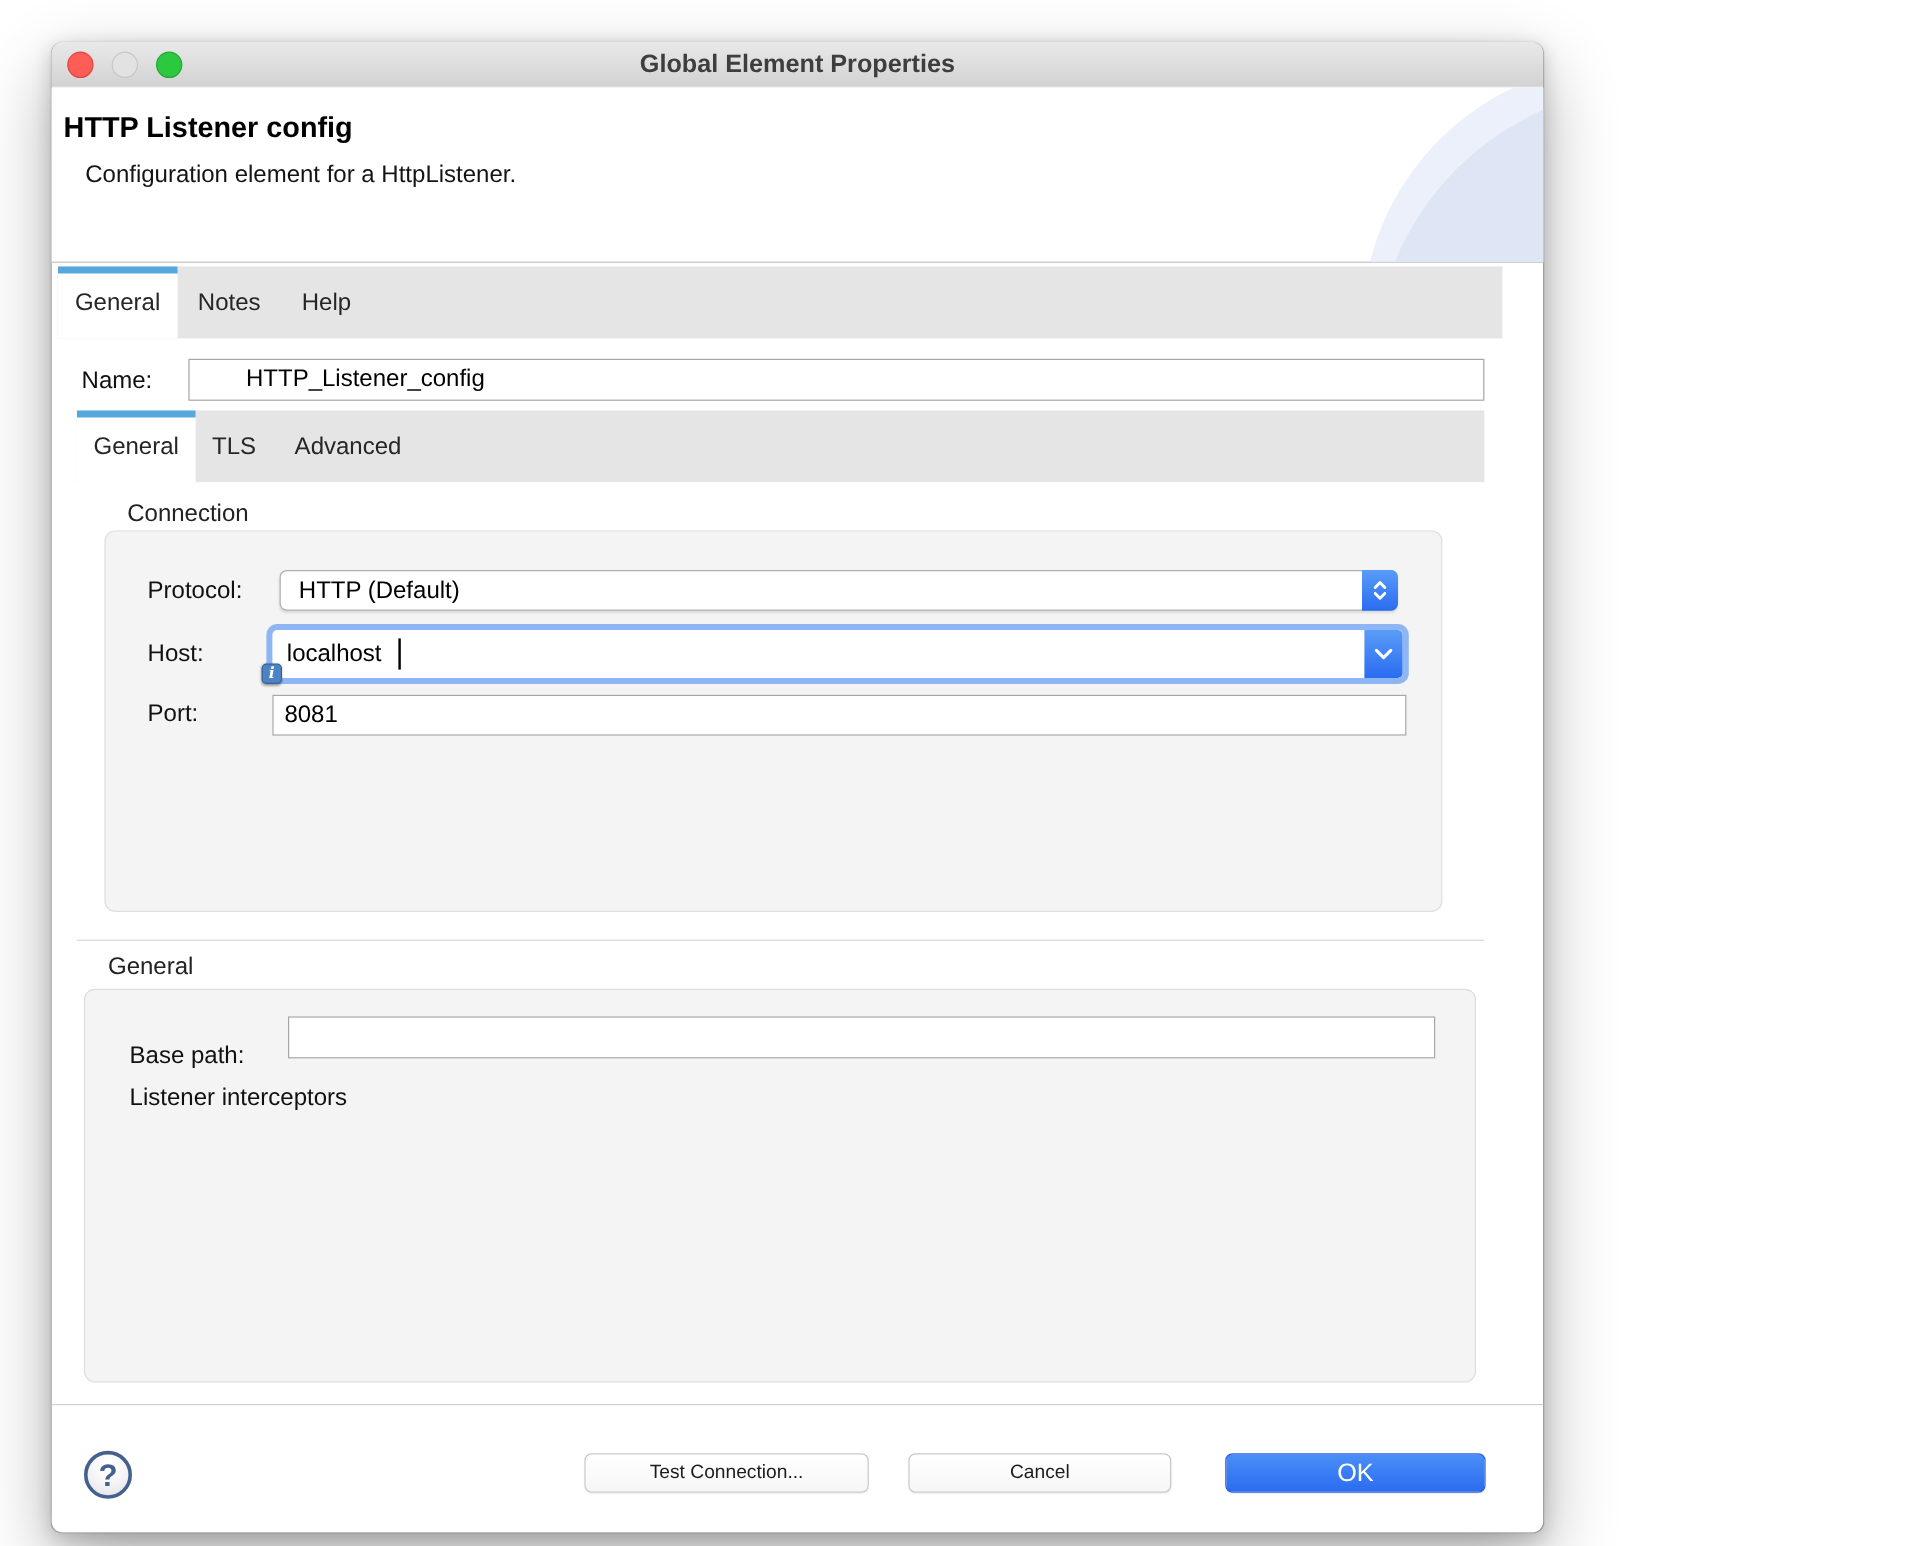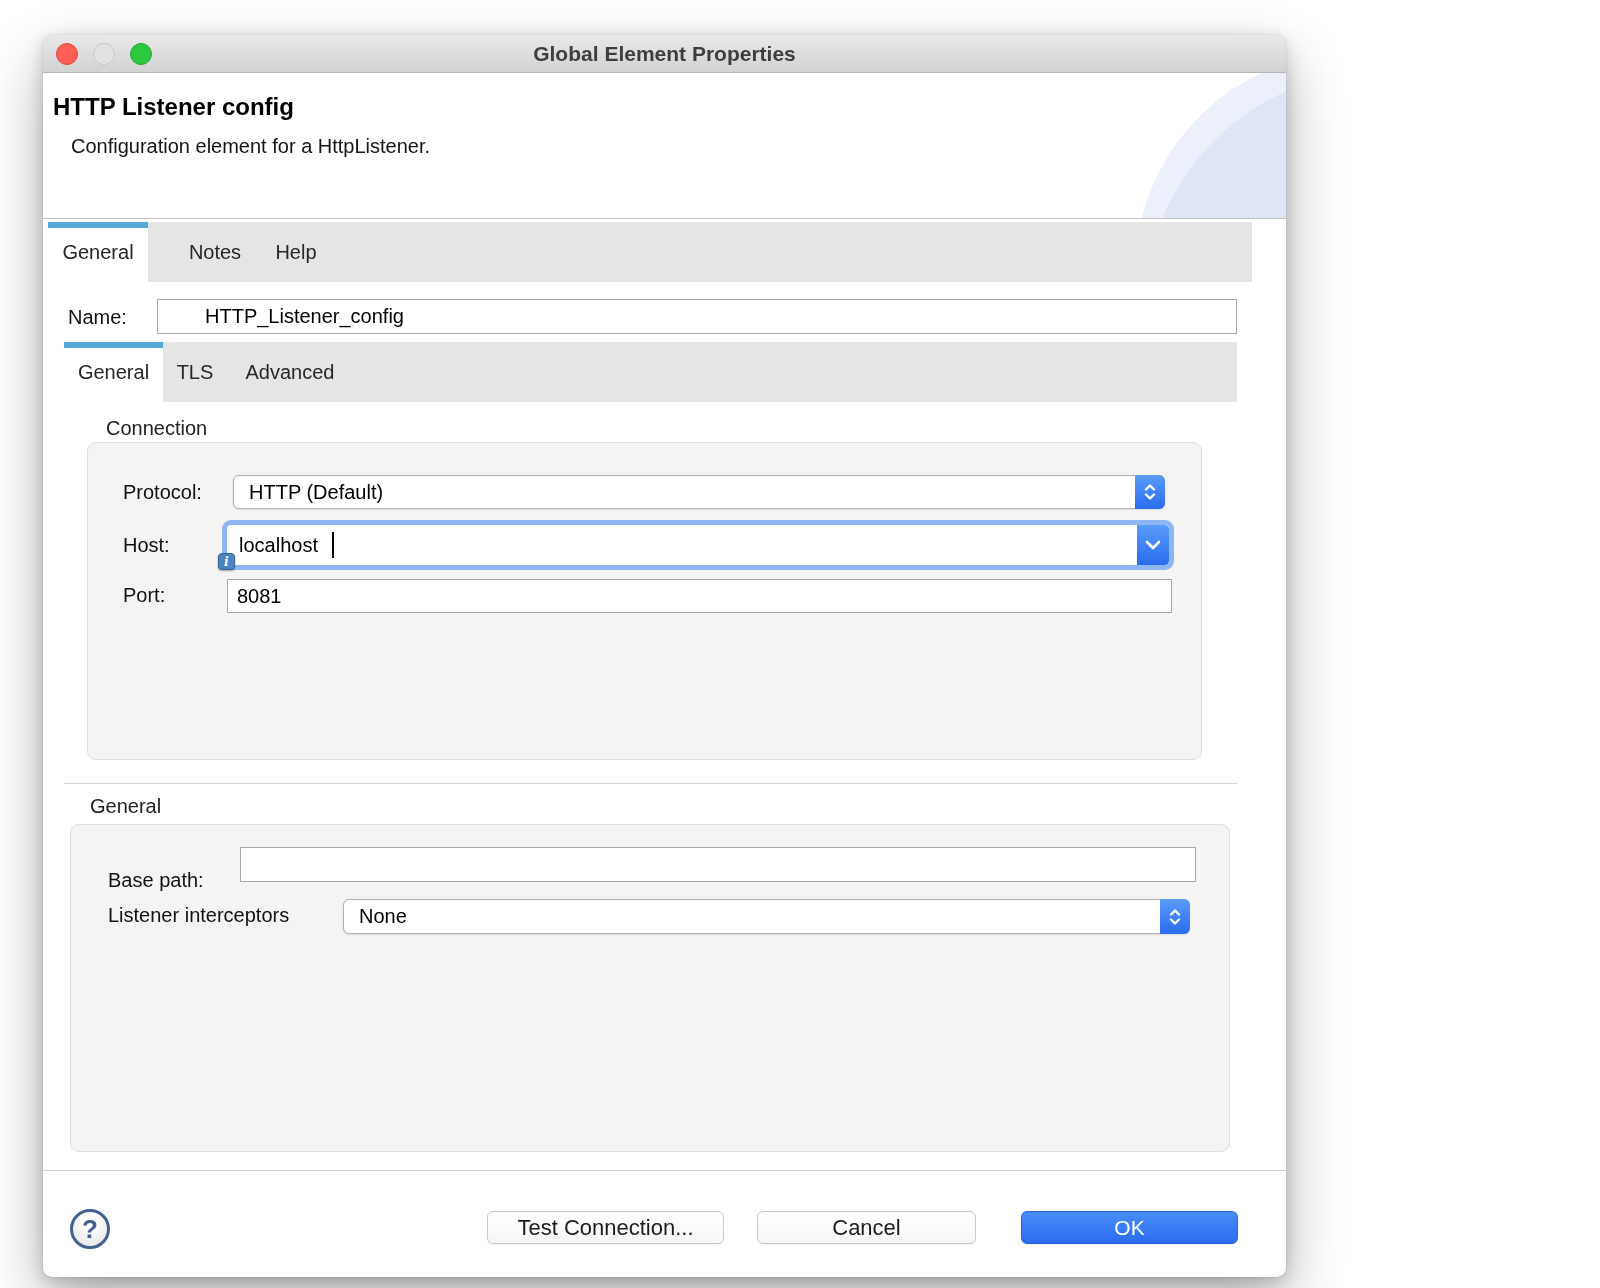"Notes" .outer-tabbar .tab:nth-child(2) { margin-left: 24px -> none }
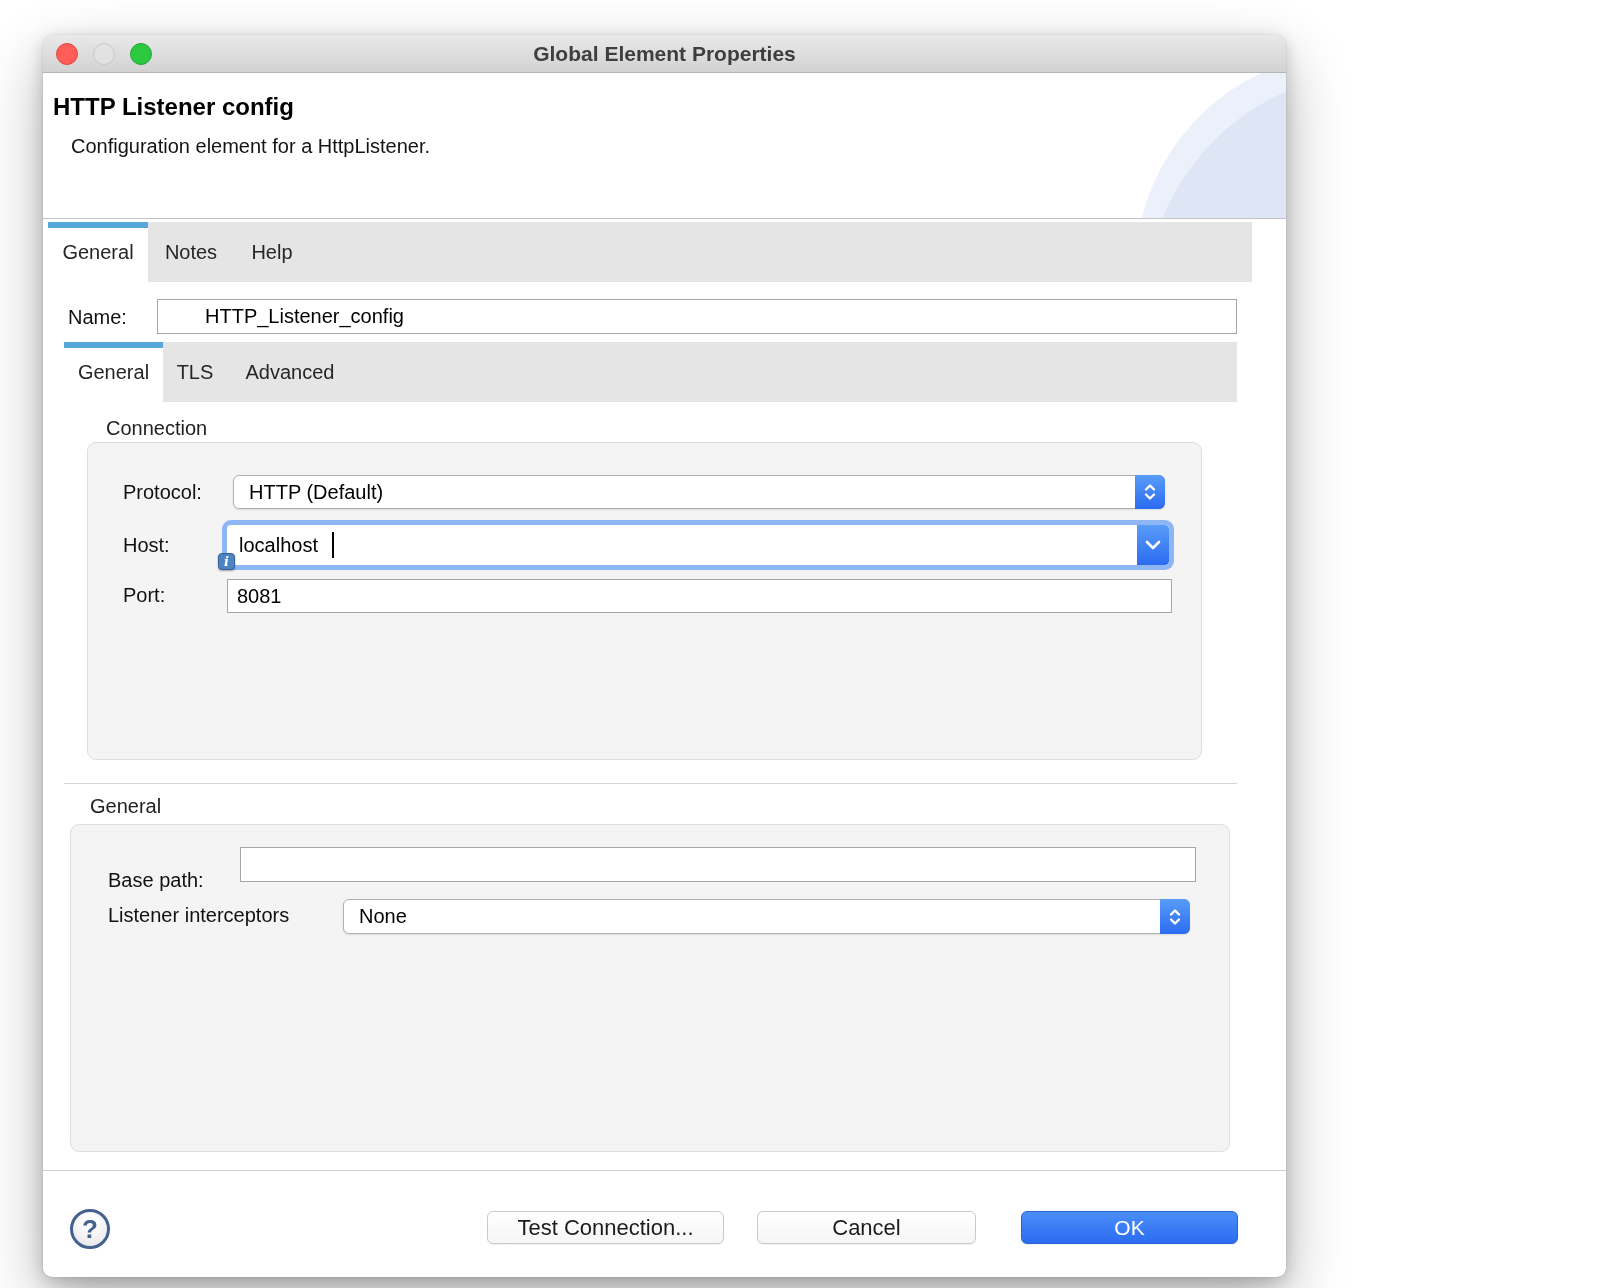"None" div.popup { html: <div> <span>None</span> <span> <svg> <path></path> </svg> </span> </div> -> none }
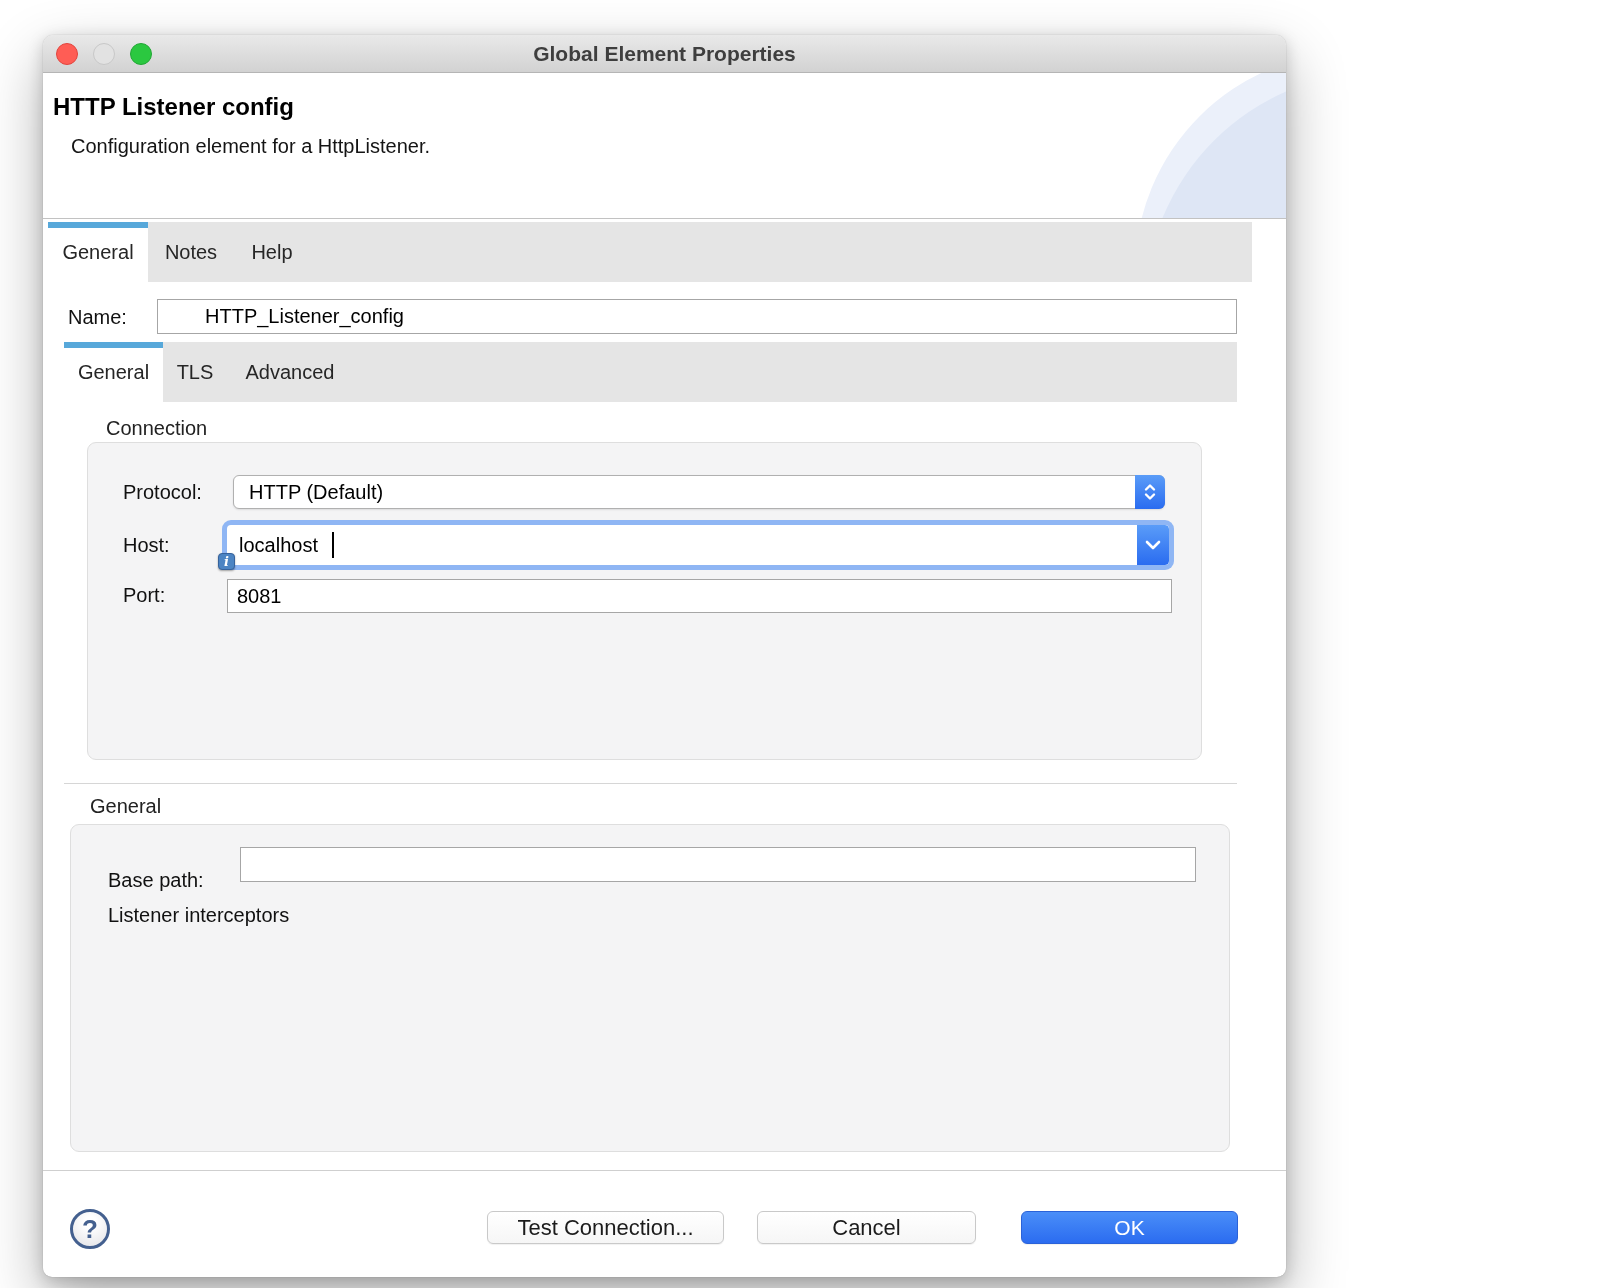"Test Connection..." .btn { font-size: 22px -> 16px }
